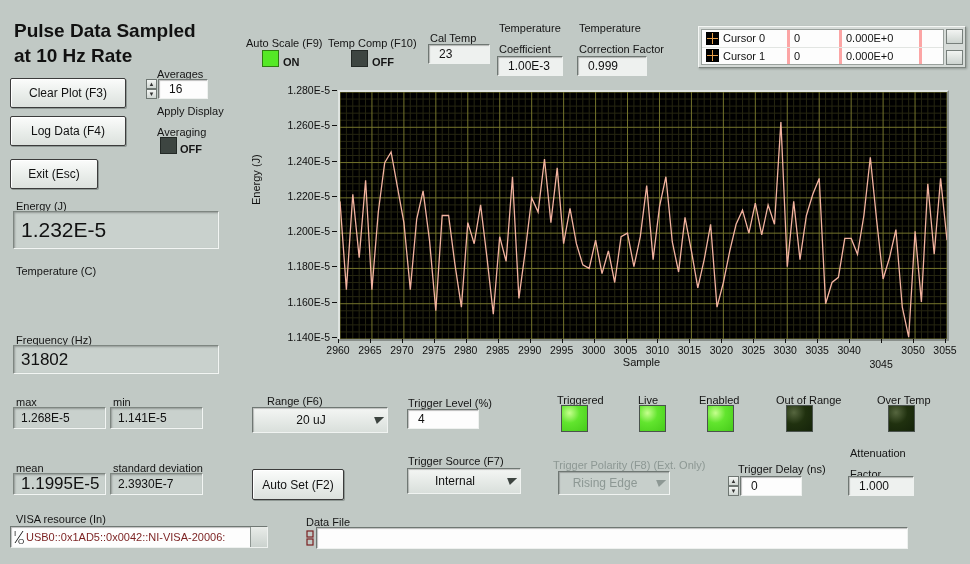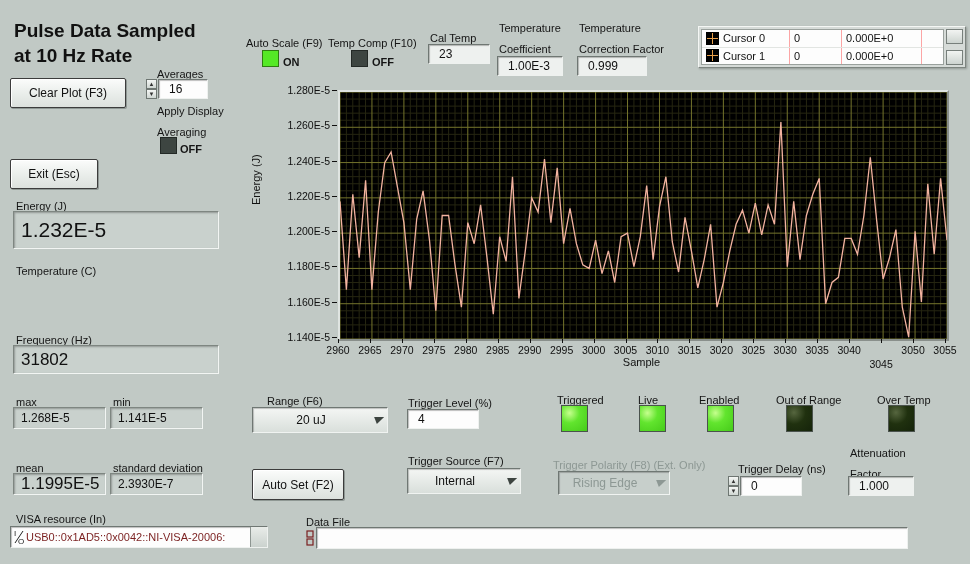"Cursor 0" .legcell { border-right: 1px solid #fca5a5 -> 3px solid #fca5a5 }
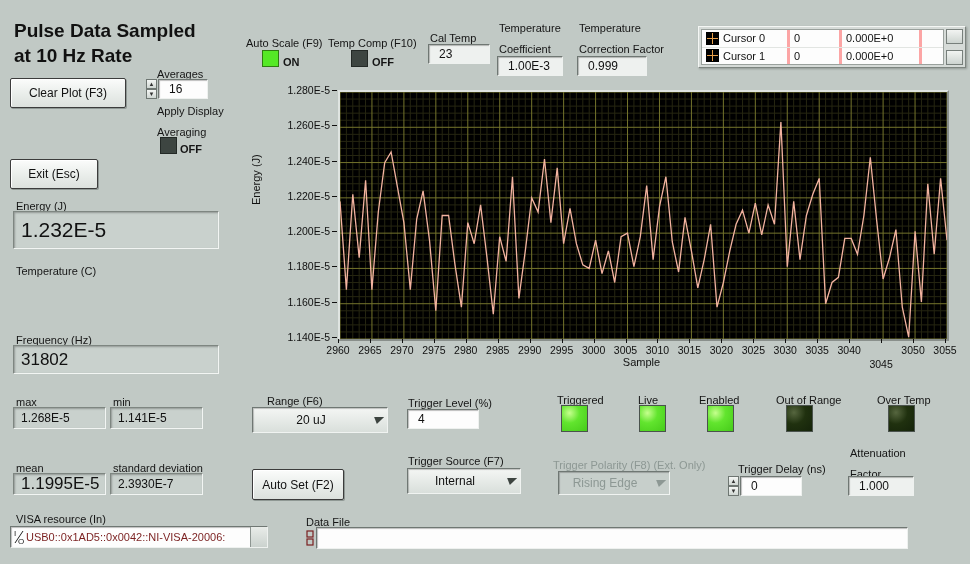"Log Data (F4)" div.abs { html: none -> <div>Log Data (F4)</div> }
